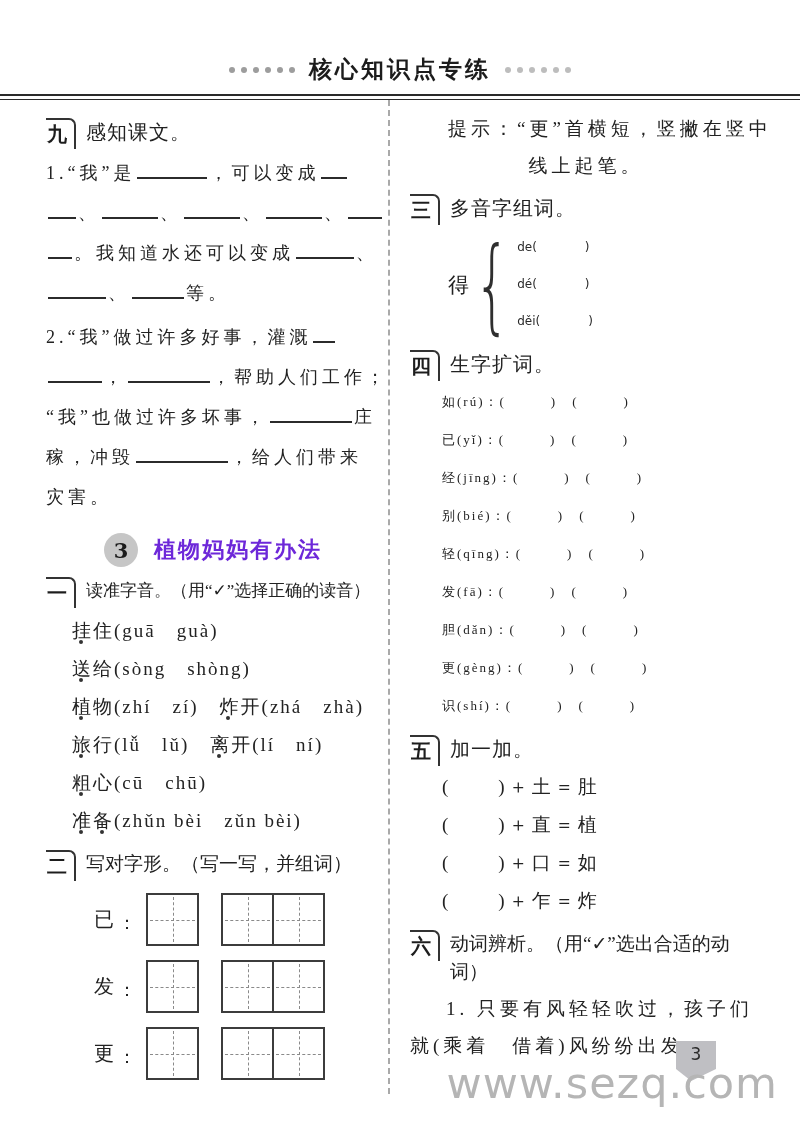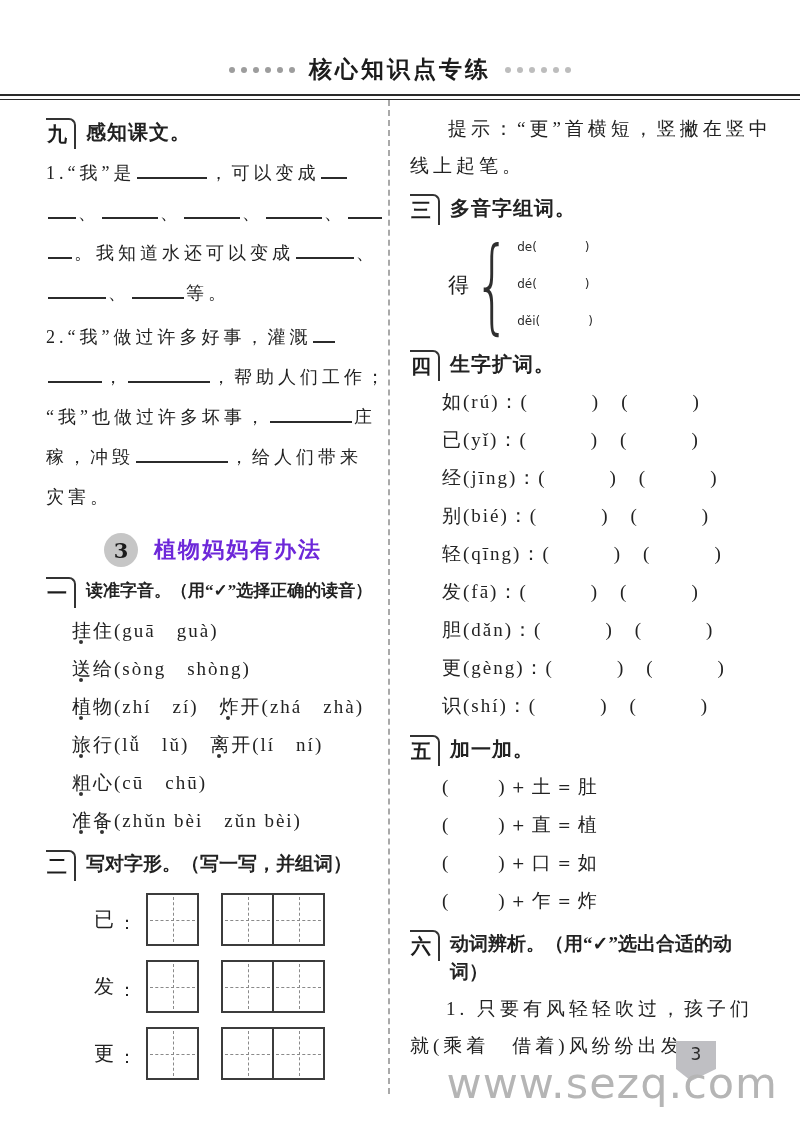"感知课文。" .sec-title { font-weight: 700 -> 400 }
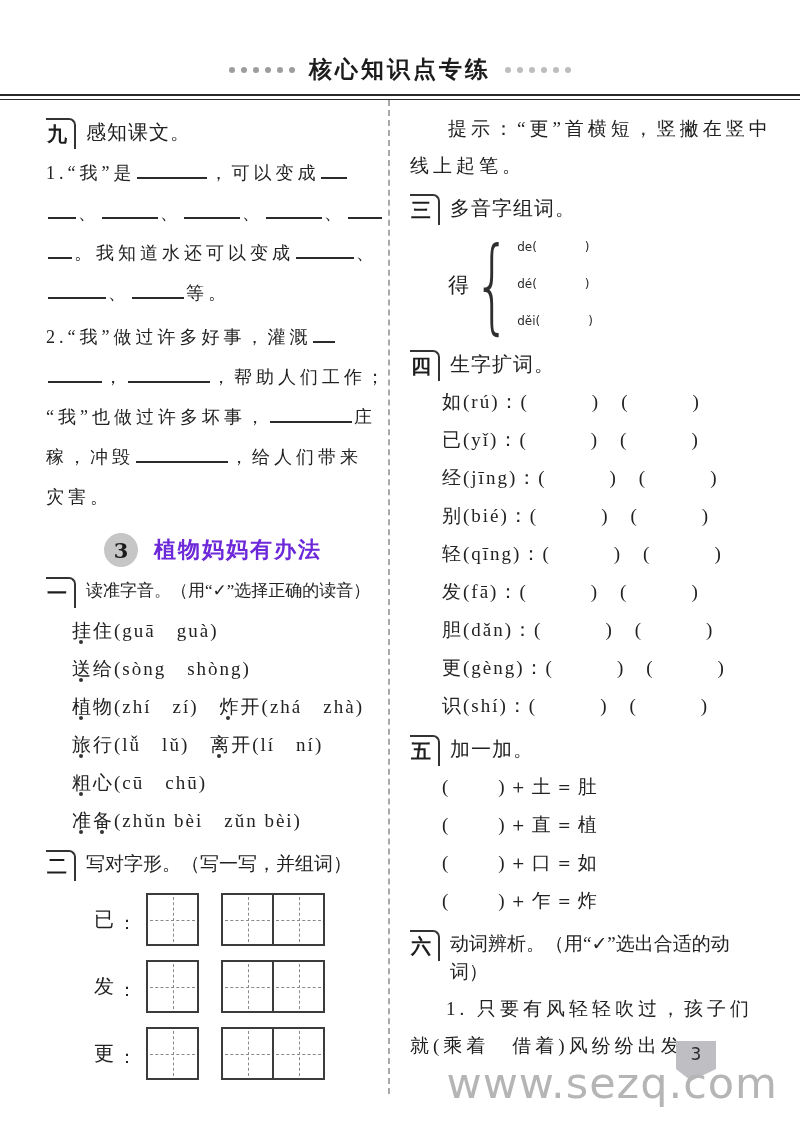"提示：“更”首横短，竖撇在竖中" div { text-align: none -> center }
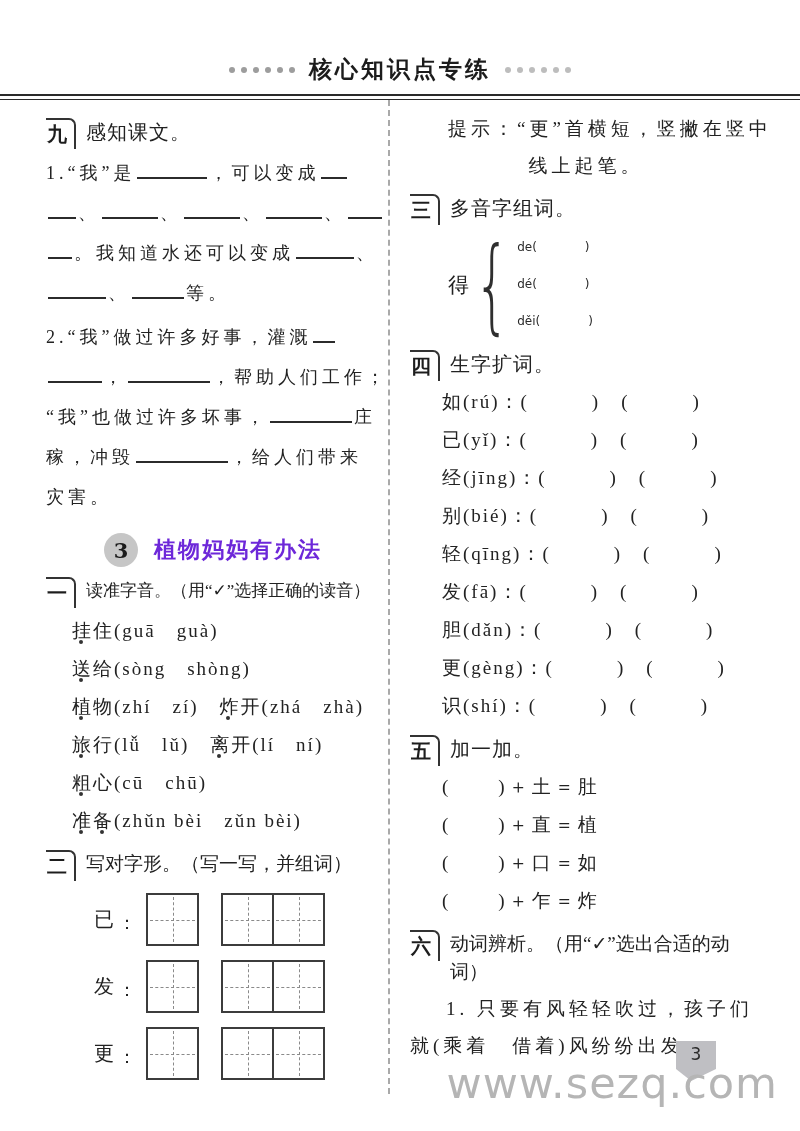"如(rú)：( ) ( )" .rline { font-size: 19px -> 13px }
